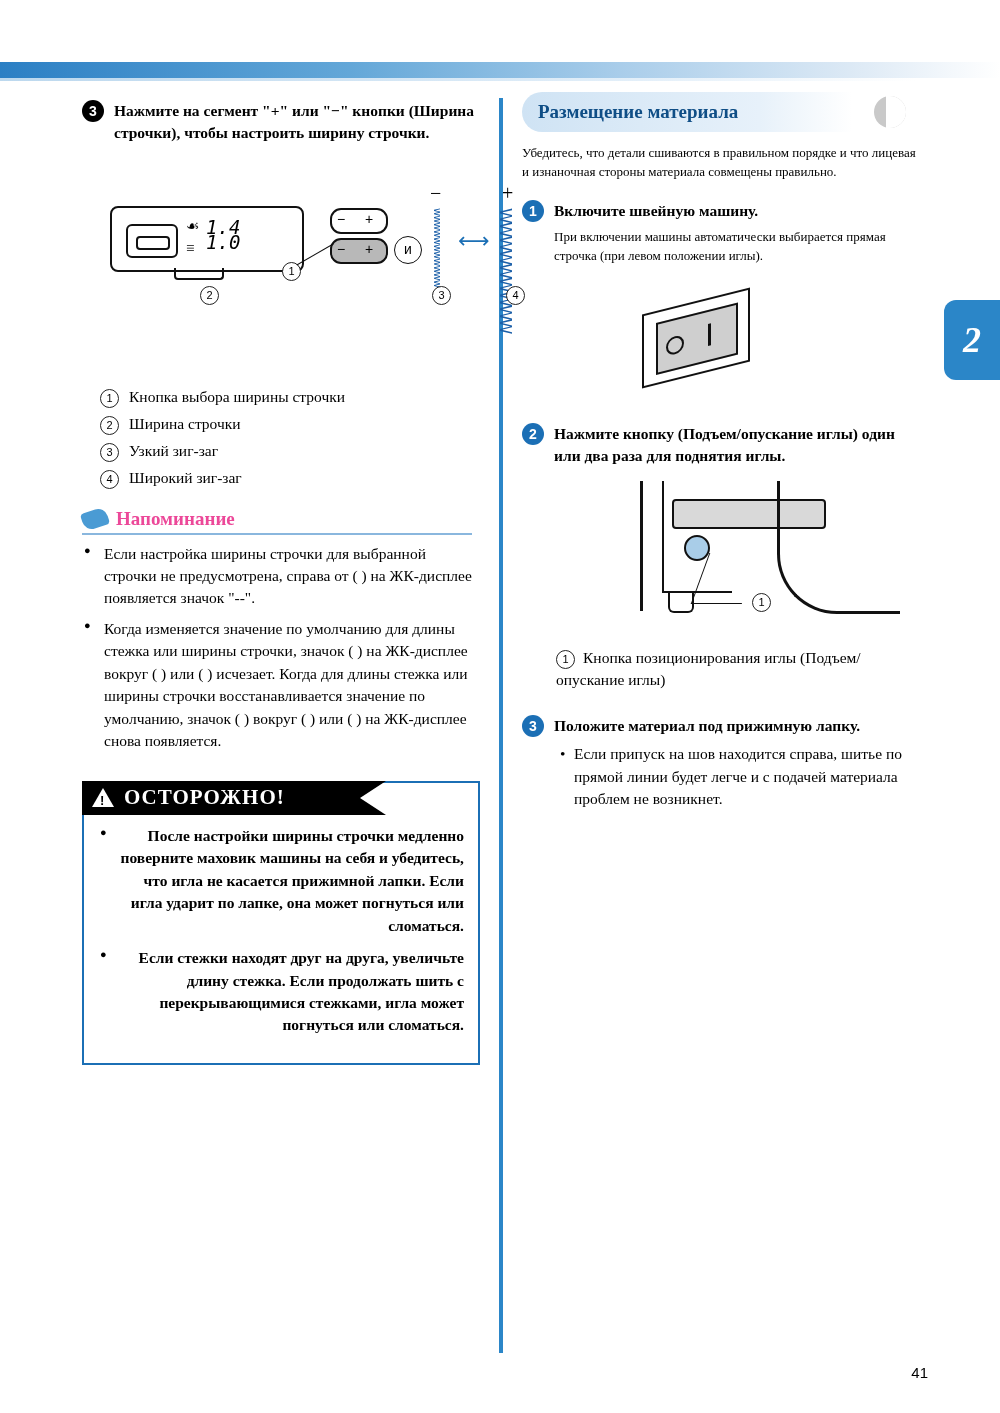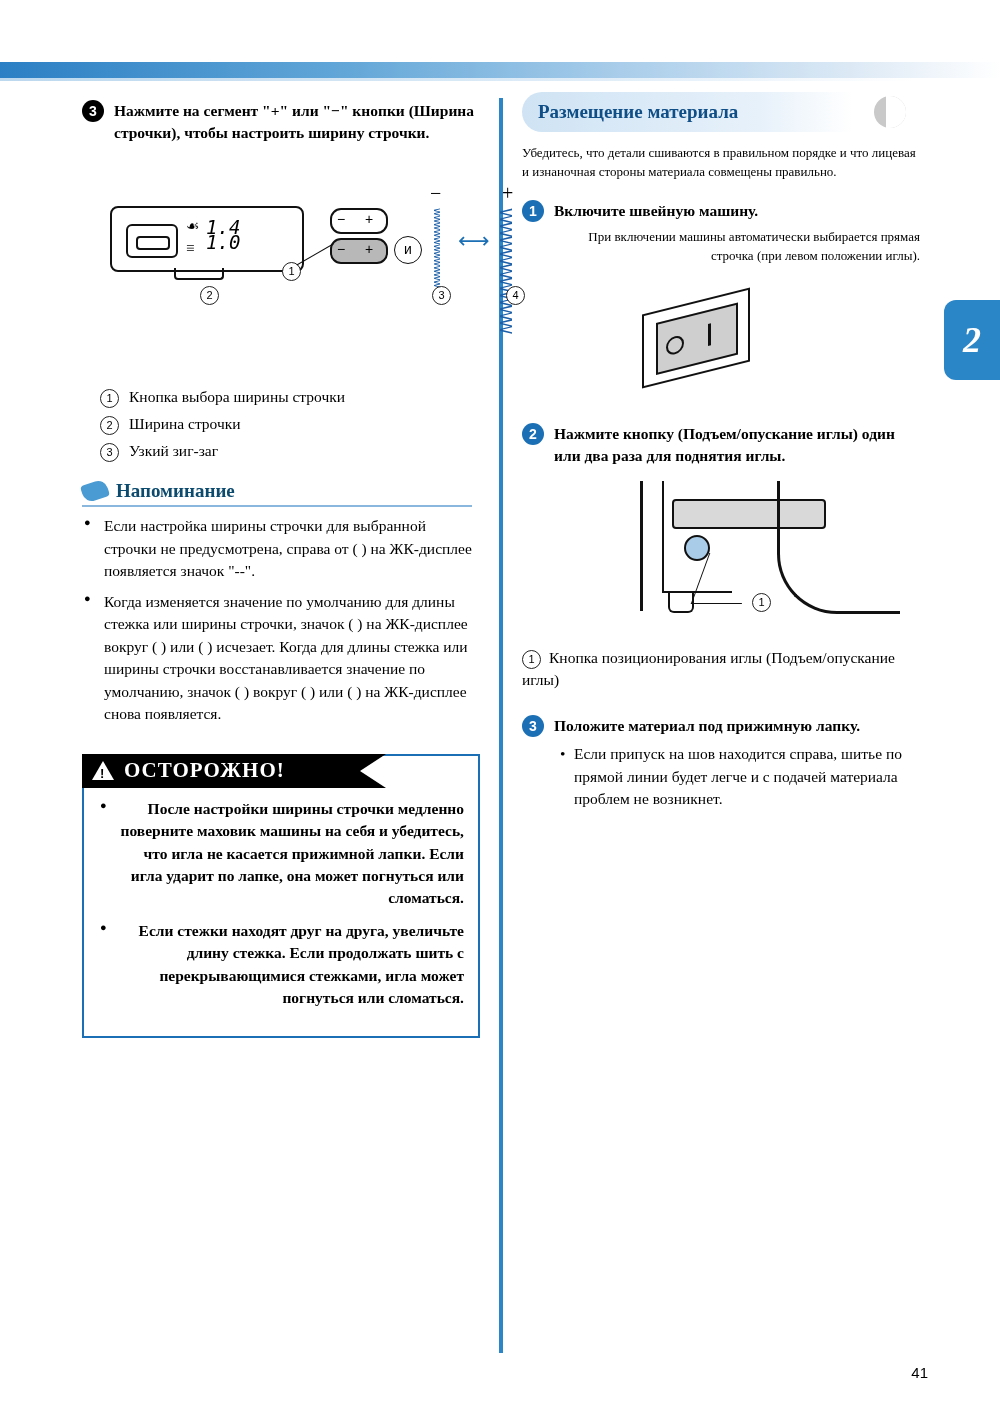"При включении машины автоматически" .ind { text-align: right -> none }
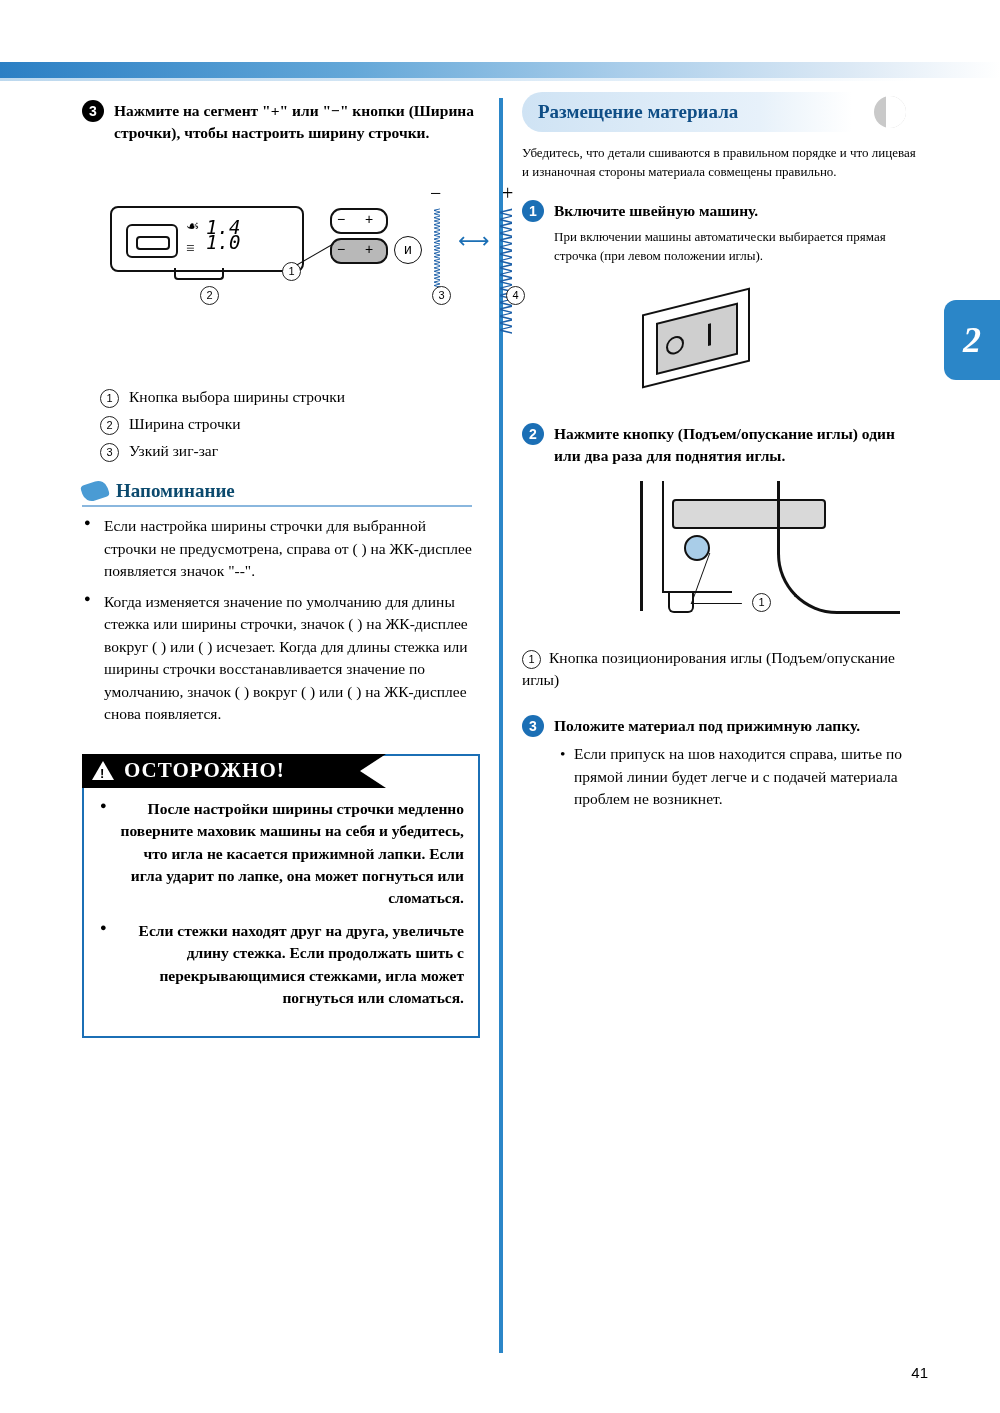"4 Широкий зиг-заг" div { html: none -> <div><span>4</span><span>Широкий зиг-заг</span></div> }
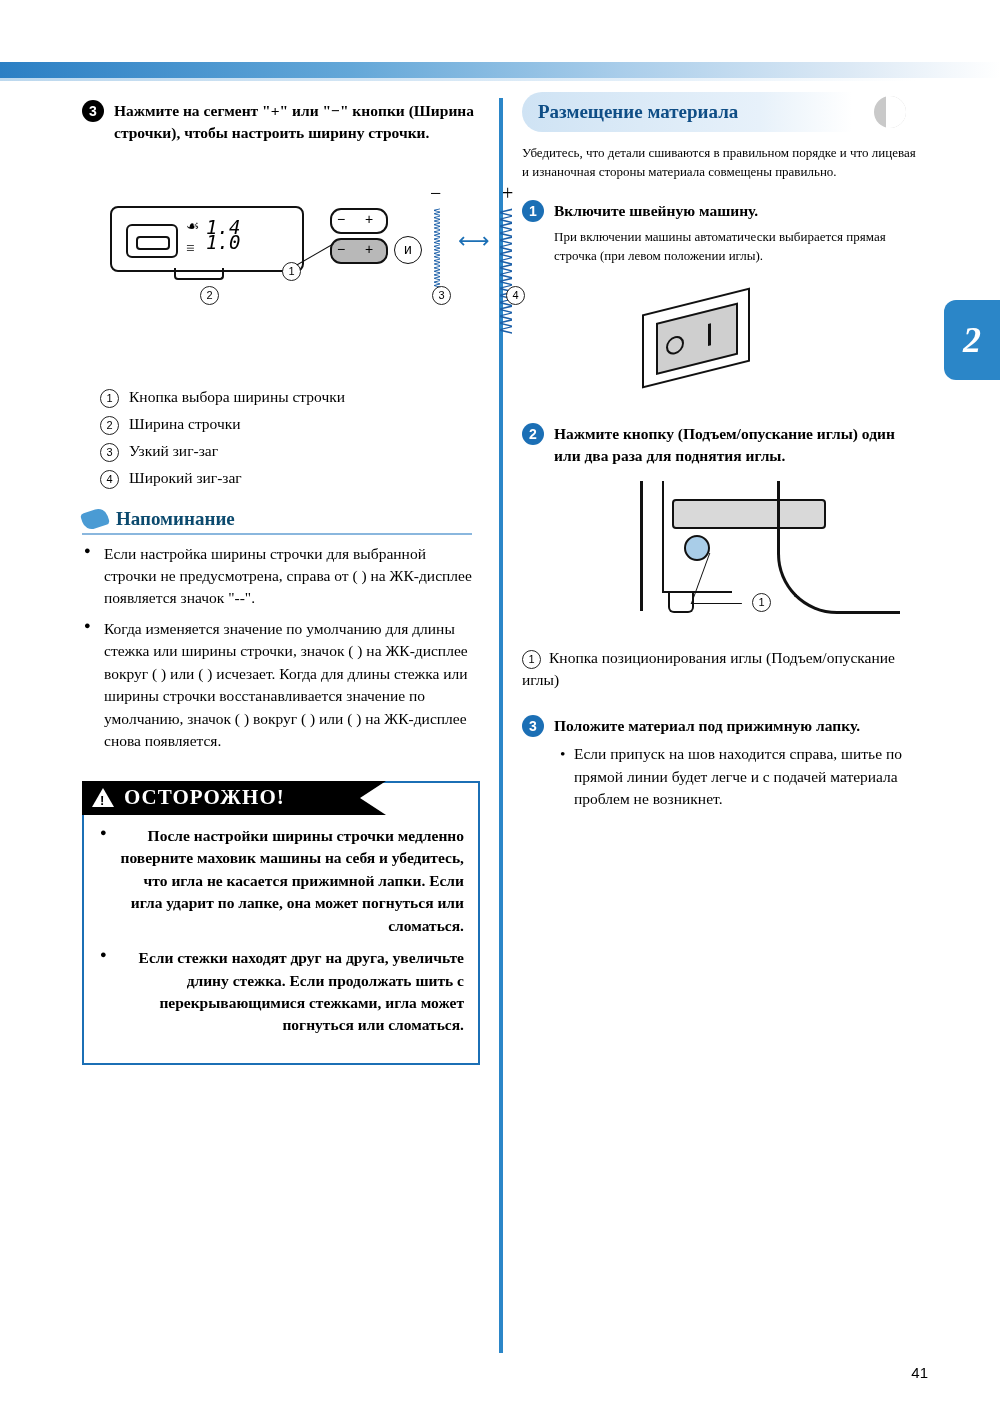"Напоминание" .note-title { color: #0c4a6e -> #ec4899 }
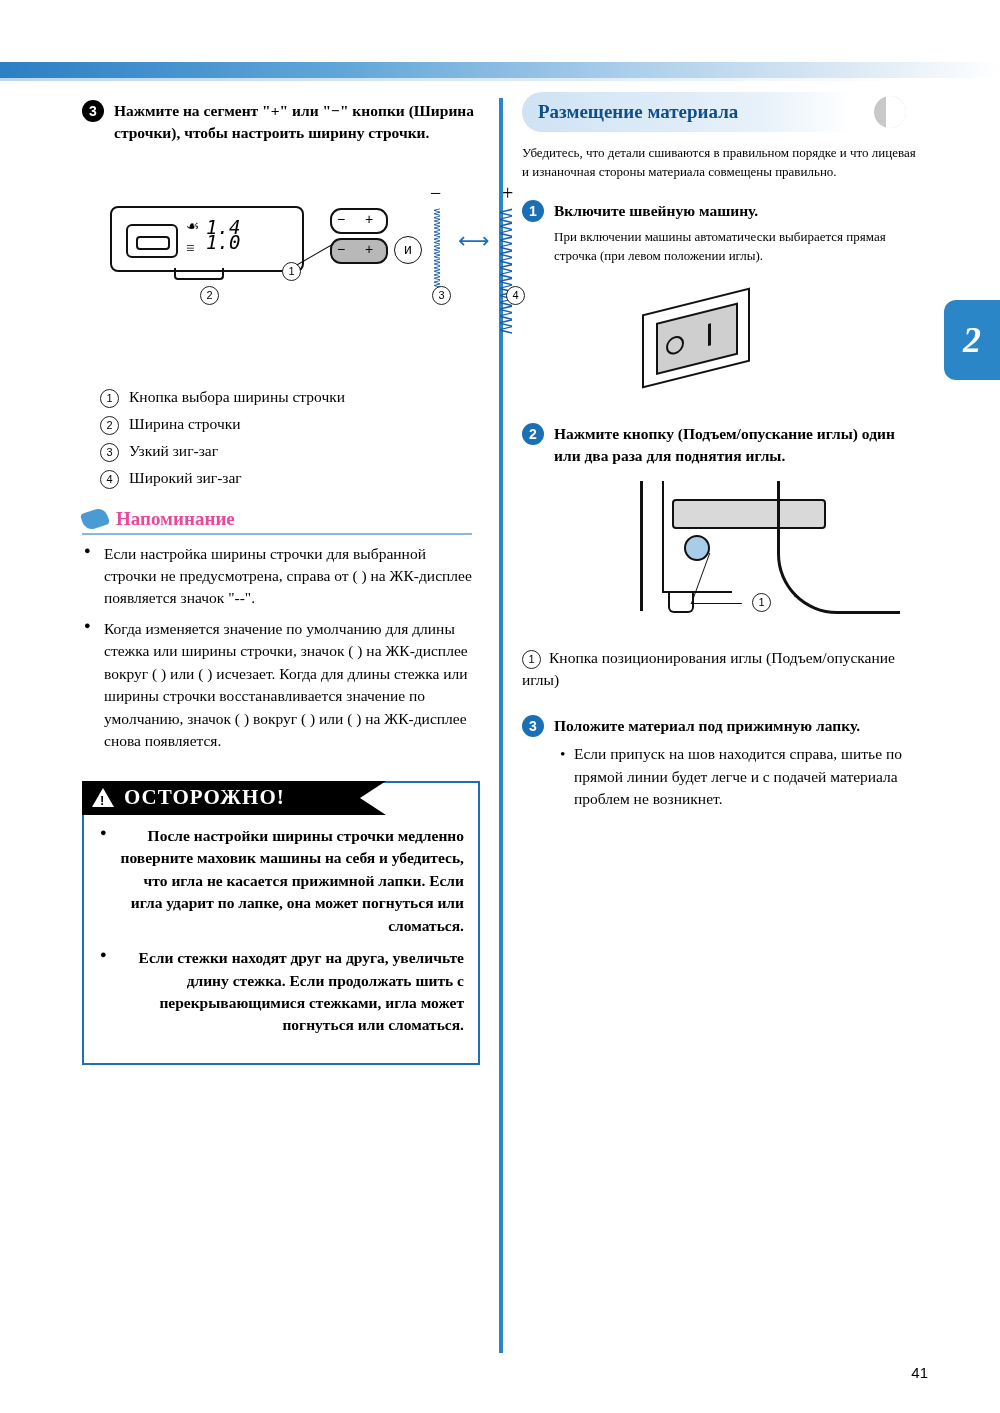"1 Кнопка позиционирования иглы" .leg2 { margin: 6px 0 0 0 -> 6px 0 0 34px }
